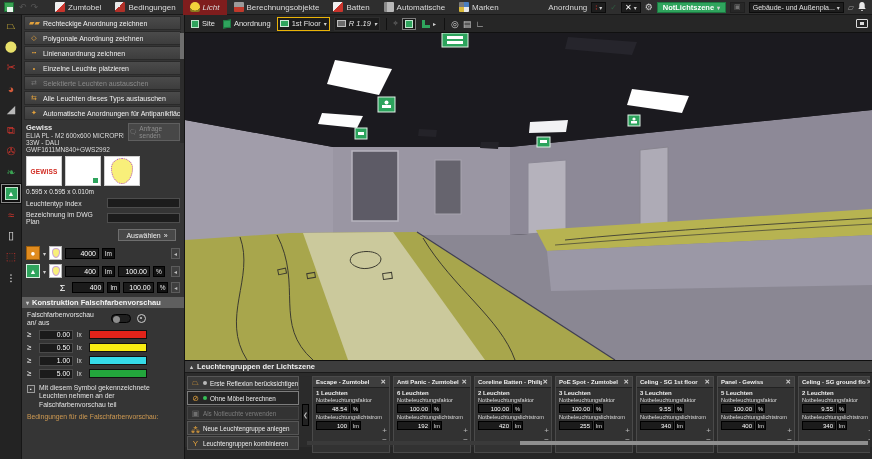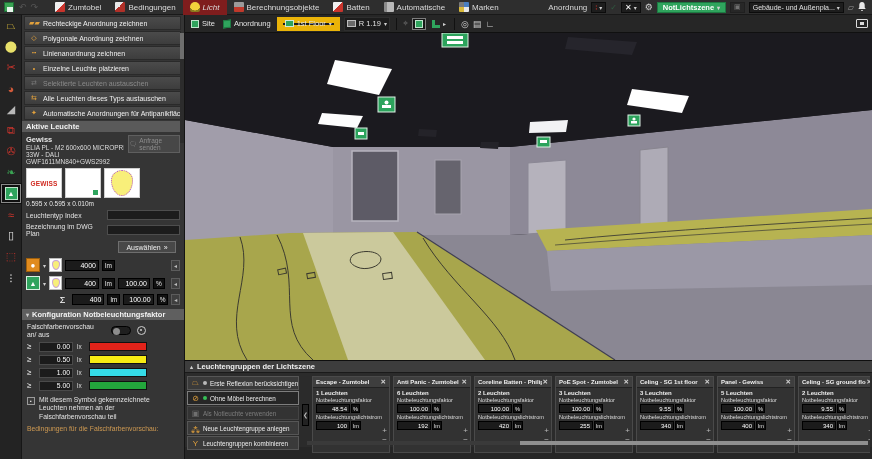"1st Floor" .vt-select { border: 6px solid #eab308 -> 1px solid #eab308 }
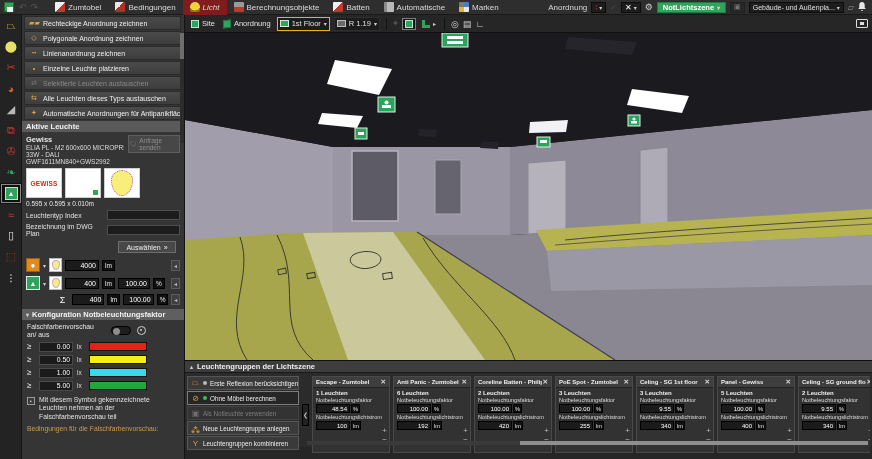"R 1.19" .vt-plain { font-style: none -> italic }
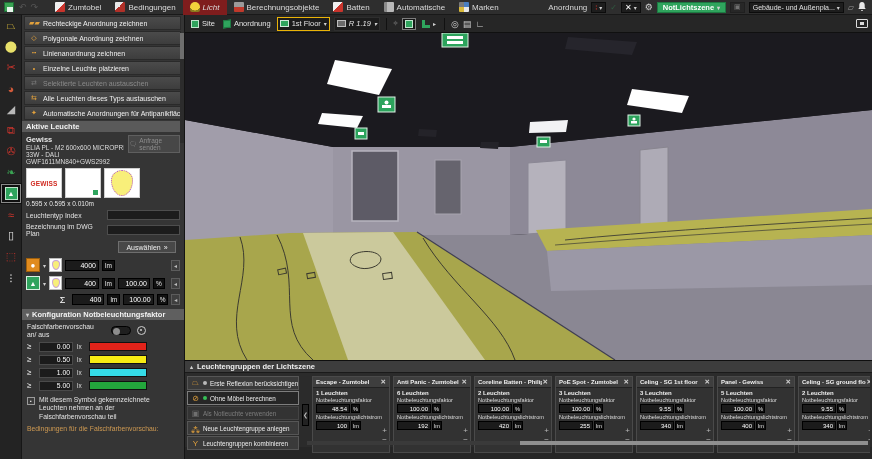"Aktive Leuchte" div.hdr-sub { html: <div>Aktive Leuchte</div> -> none }
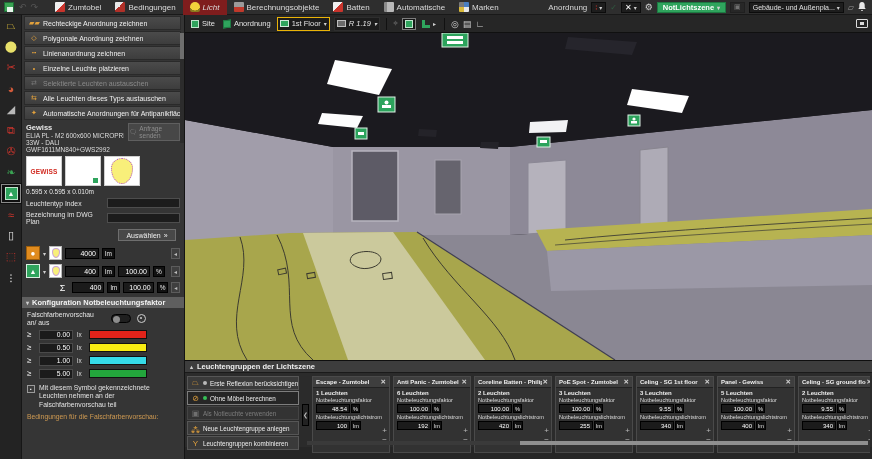"Konfiguration Notbeleuchtungsfaktor" span { text: Konfiguration Notbeleuchtungsfaktor -> Konstruktion Falschfarbenvorschau }
